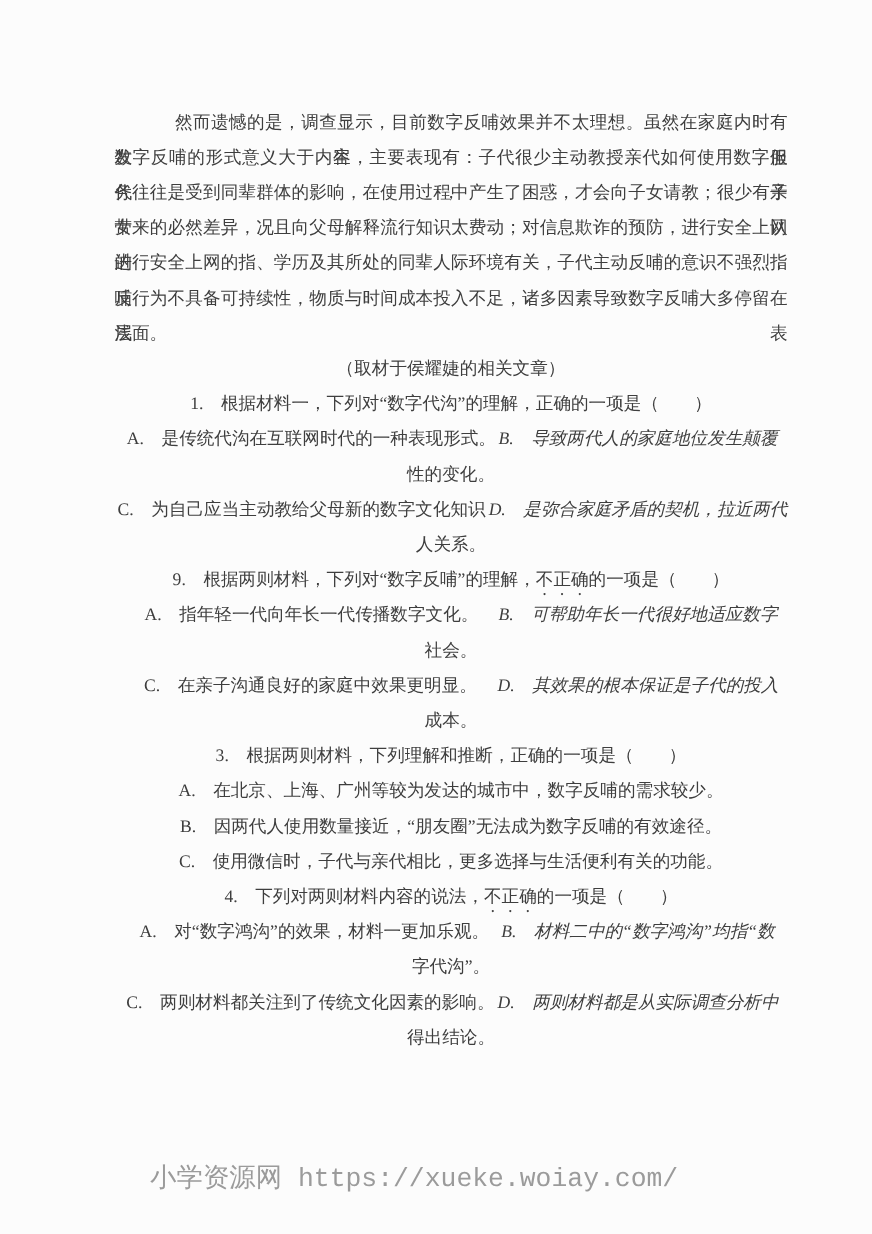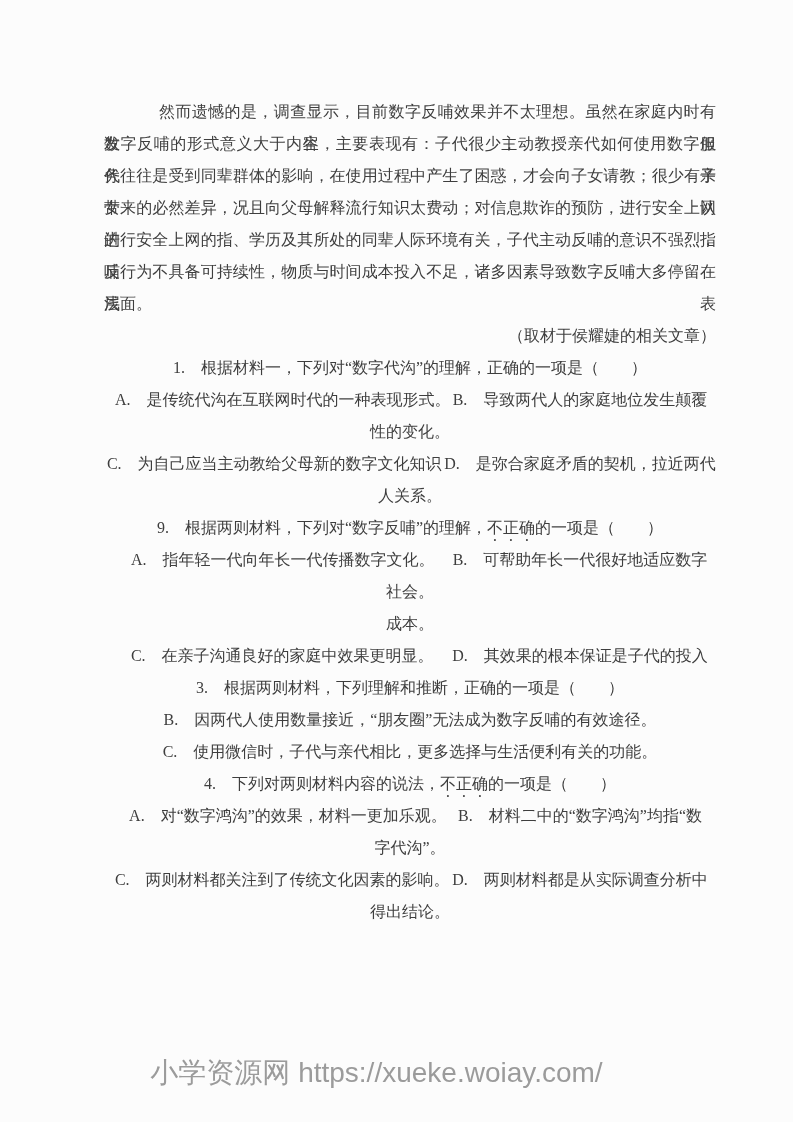"（取材于侯耀婕的相关文章）" .attribution { text-align: right -> center }
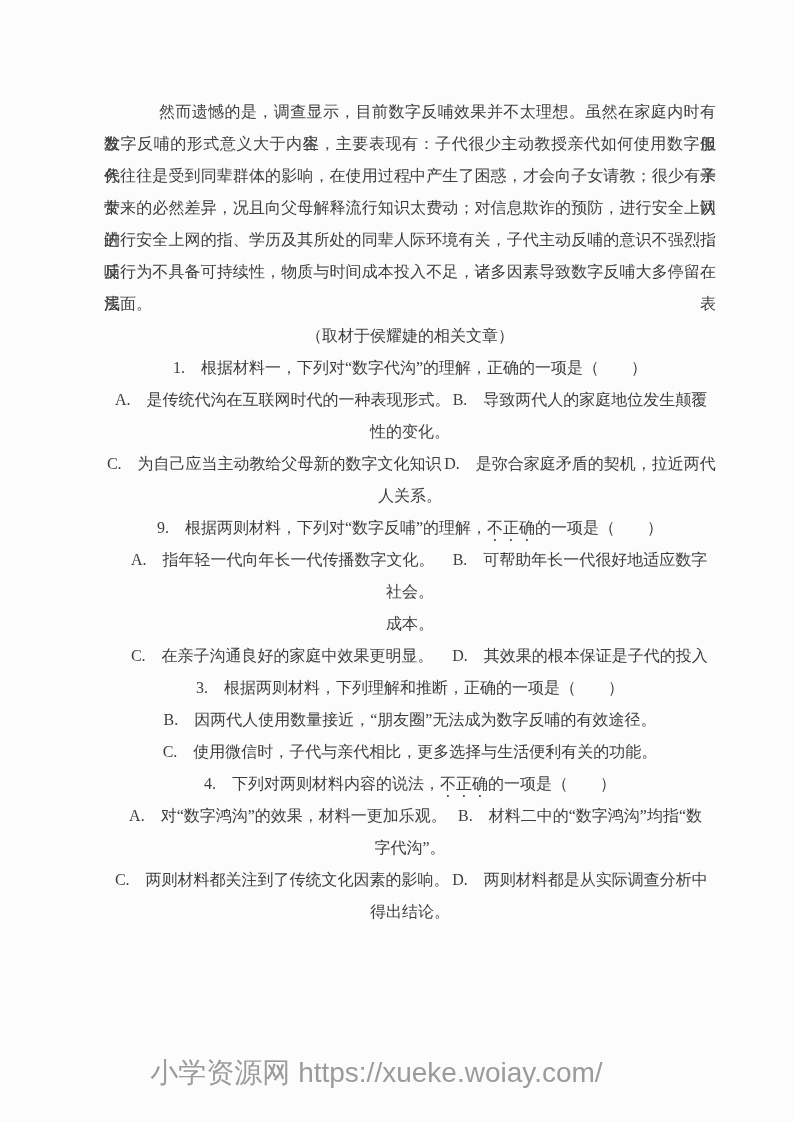"B. 导致两代人的家庭地位发生颠覆" .optR { font-style: none -> italic }
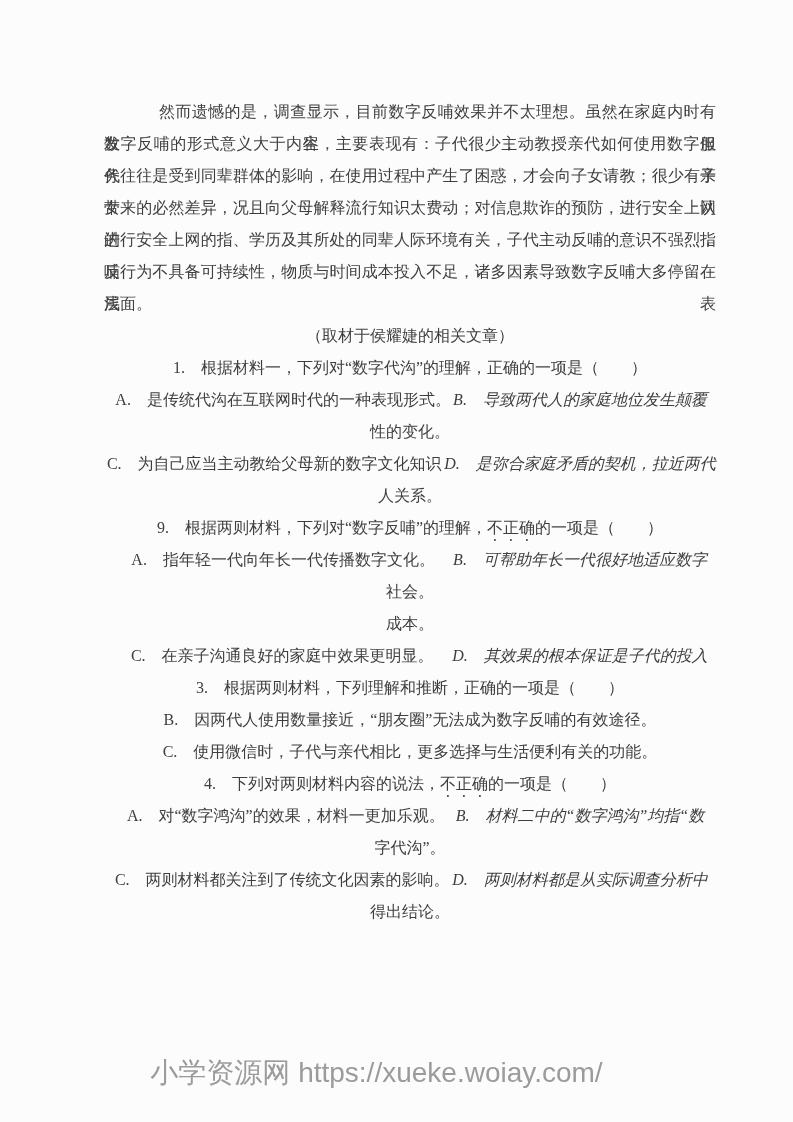"成本。" div.line { order: before "C. 在亲子沟通良好的家庭中效果更明显。 D. 其效果的根本保证是子代的投入" -> after "C. 在亲子沟通良好的家庭中效果更明显。 D. 其效果的根本保证是子代的投入" }
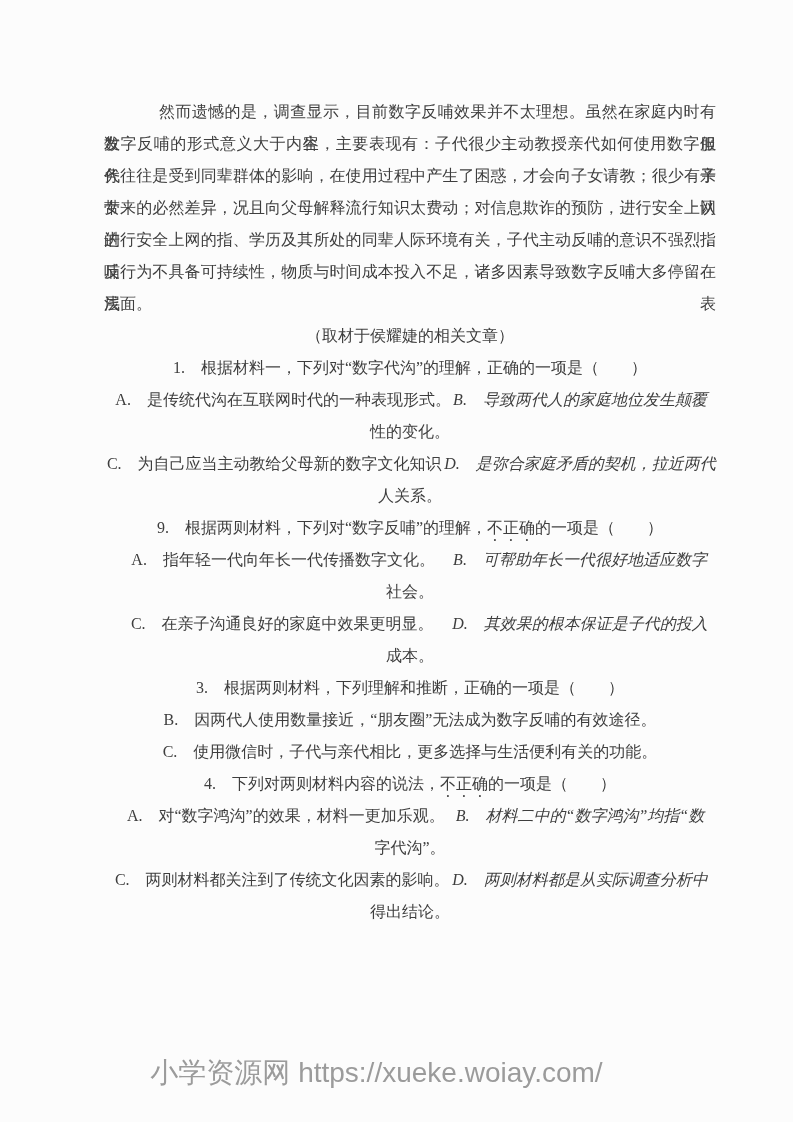"A. 在北京、上海、广州等较为发达的城市中，数字反哺的需求较少。" div.line { html: none -> <div>A. 在北京、上海、广州等较为发达的城市中，数字反哺的需求较少。</div> }
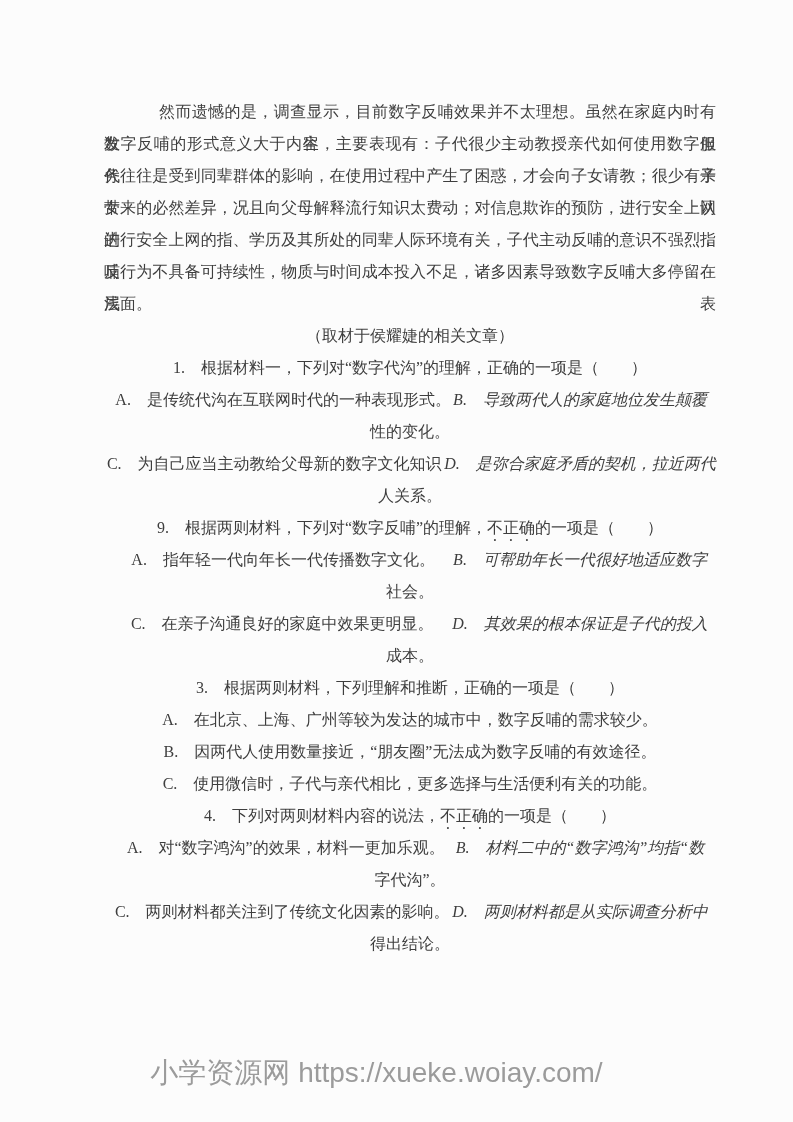"小学资源网 https://xueke.woiay.com/" .footer { font-family: Liberation Sans, sans-serif -> Liberation Mono, monospace; font-size: 28px -> 24px }
